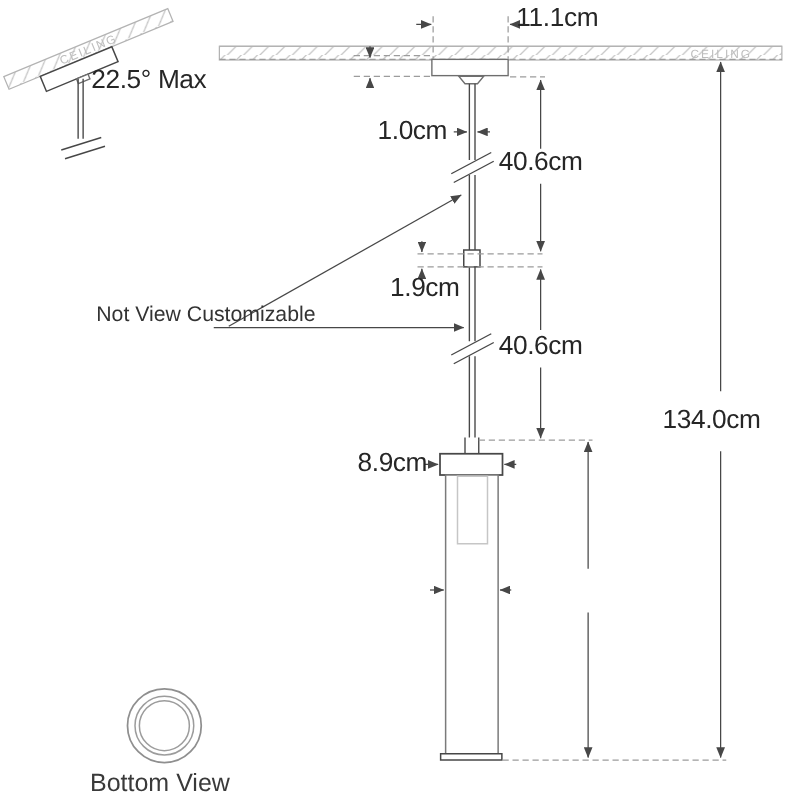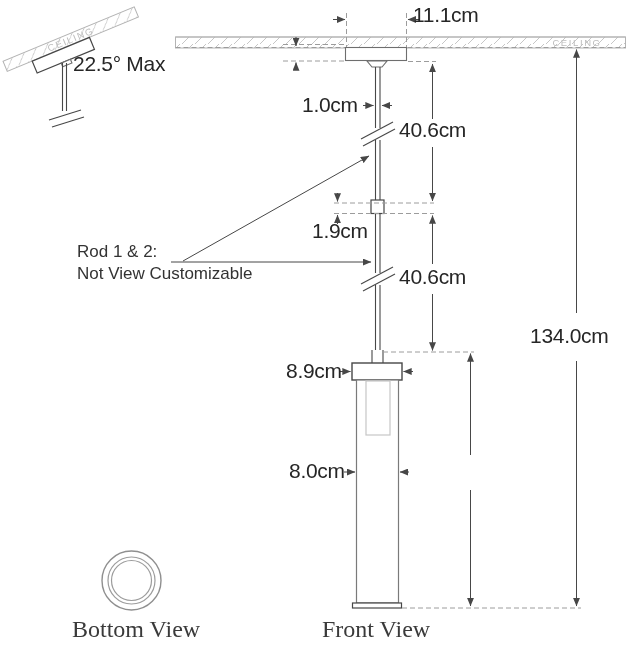"Rod 1 & 2:" div { html: <div>Rod 1 &amp; 2:</div> -> none }
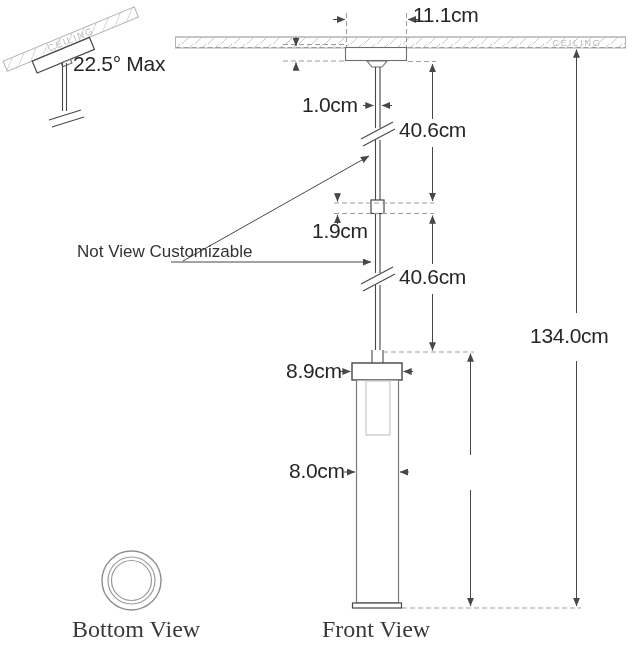"8.0cm" div.lbl { html: <div>8.0cm</div> -> none }
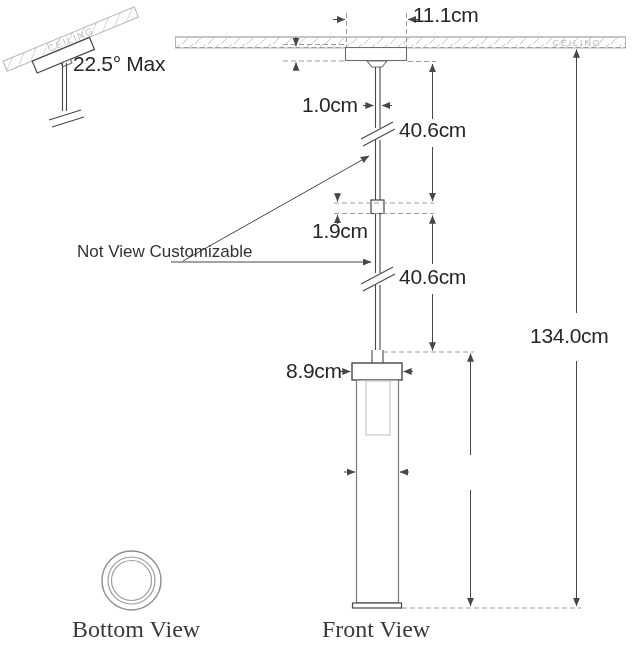"Bottom View" .view-lbl { font-family: Liberation Serif, serif -> none; font-size: 24px -> 20px }
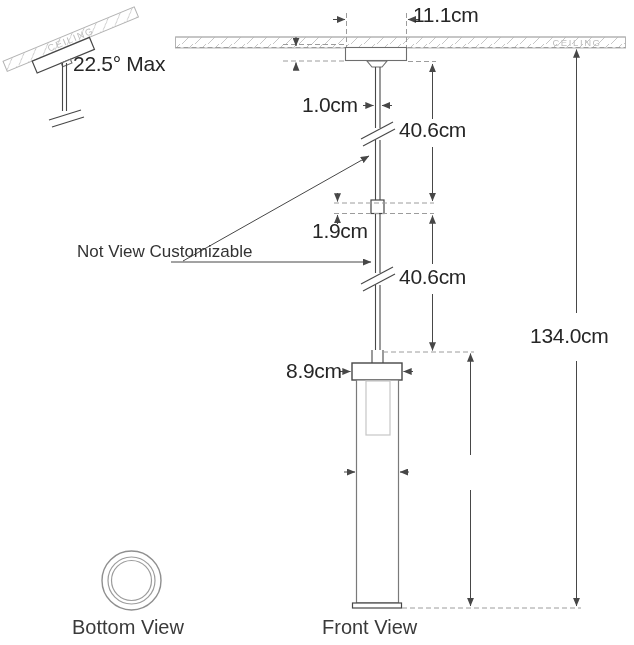"Front View" div.lbl { html: <div>Front View</div> -> none }
